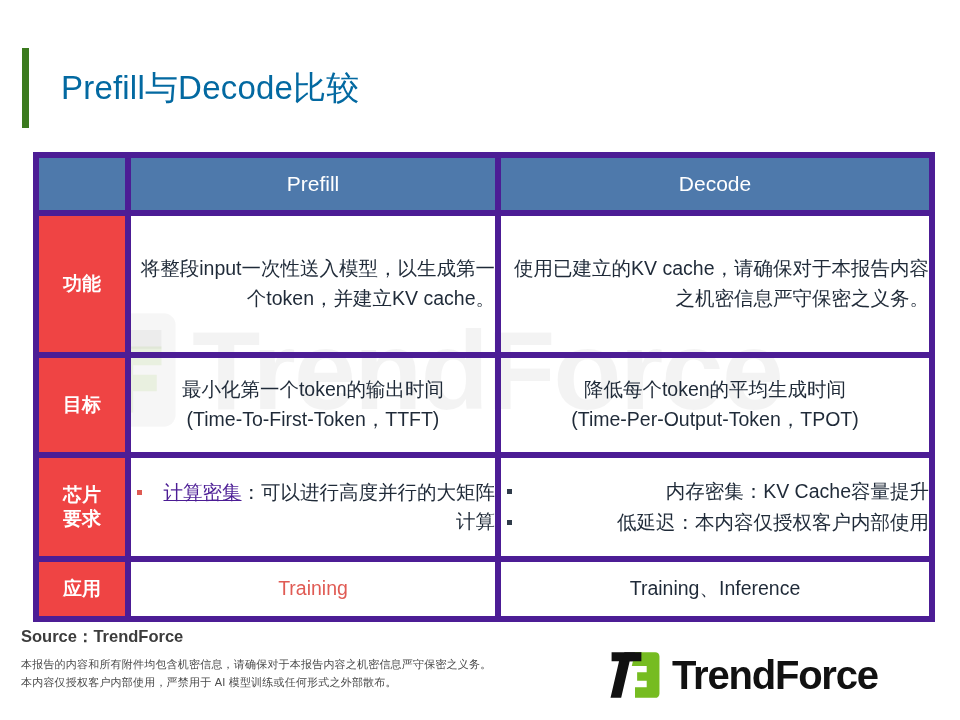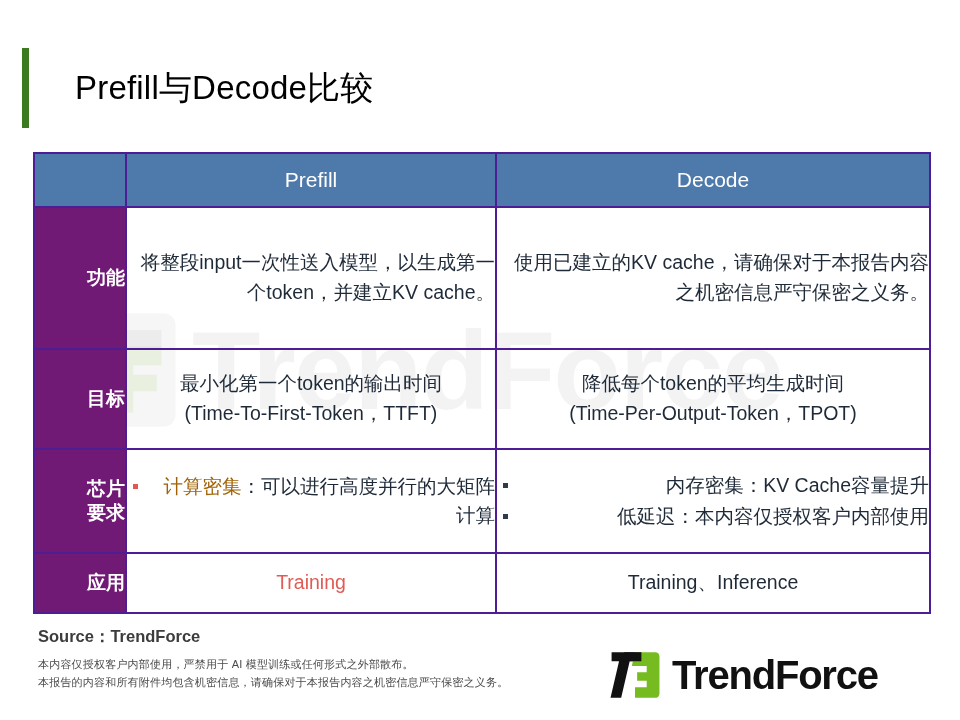"Prefill与Decode比较" #page-title { color: #000000 -> #0369a1; margin-left: 46px -> 32px }
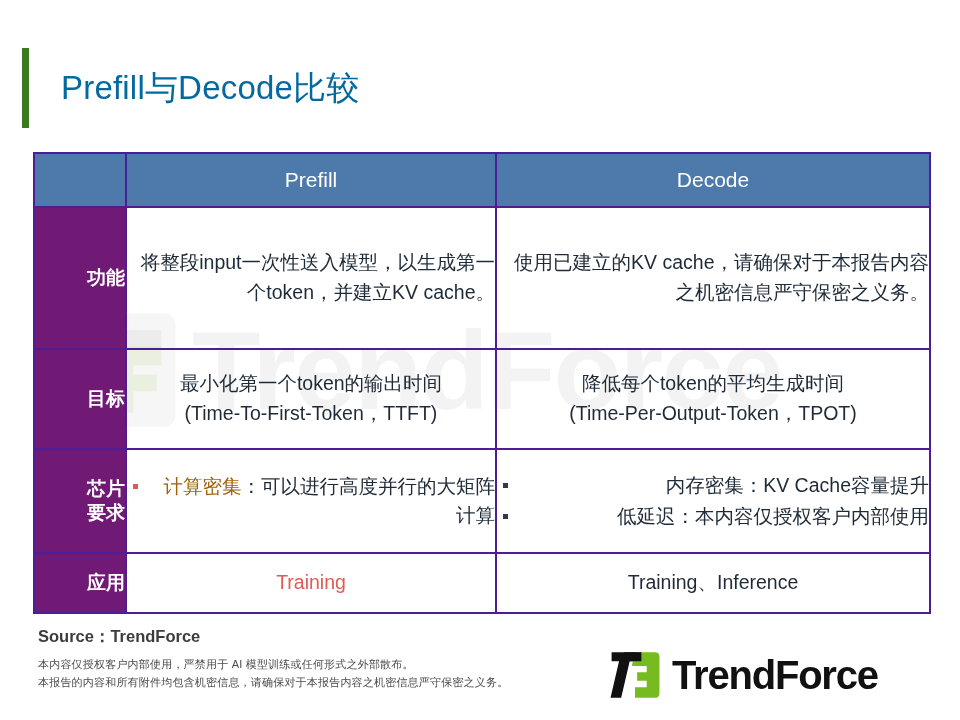"Prefill" #compare-table td, #compare-table th { border: 2px solid #4c1d95 -> 6px solid #4c1d95 }
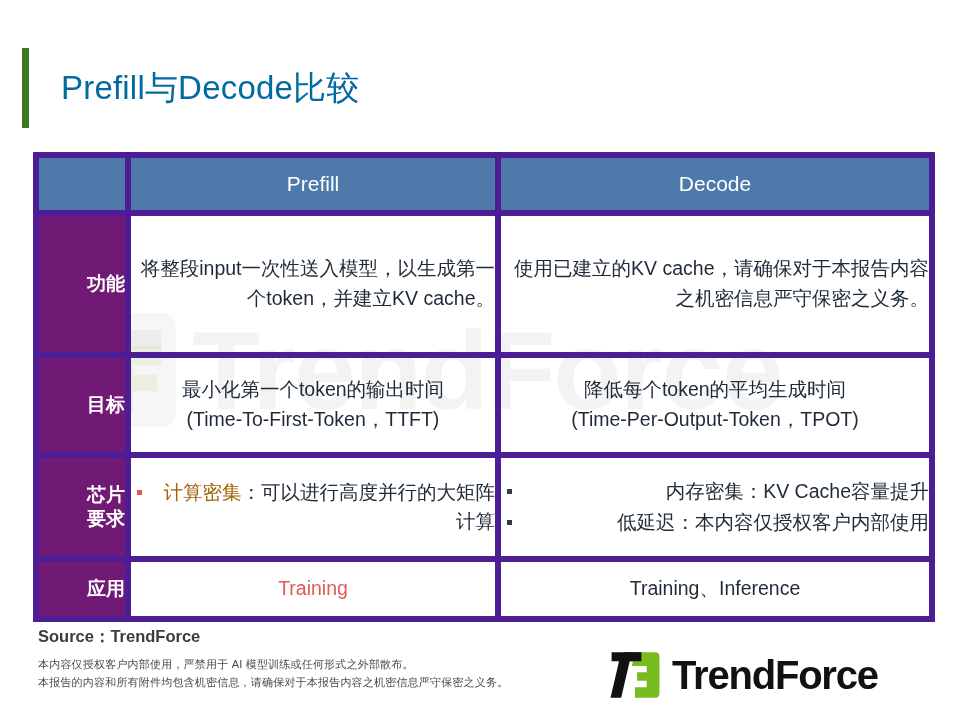"功能" .rowlabel { background: #701a75 -> #ef4444; text-align: right -> center }
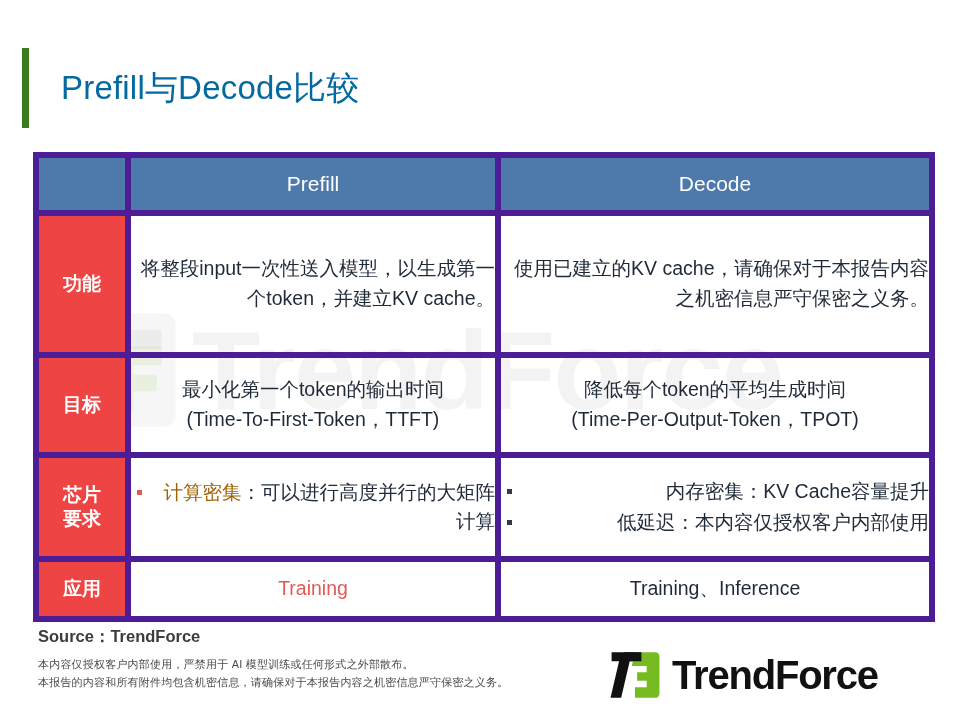"计算密集" .accent-text { color: #a16207 -> #4c1d95; text-decoration: none -> underline }
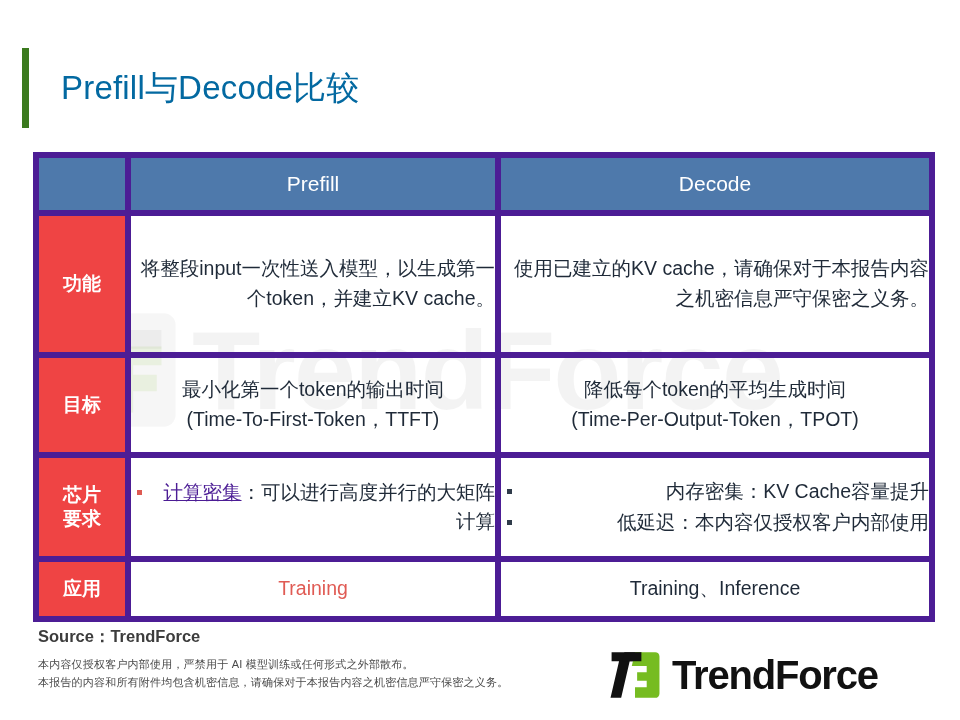"Source：TrendForce" #footer { left: 38px -> 21px }
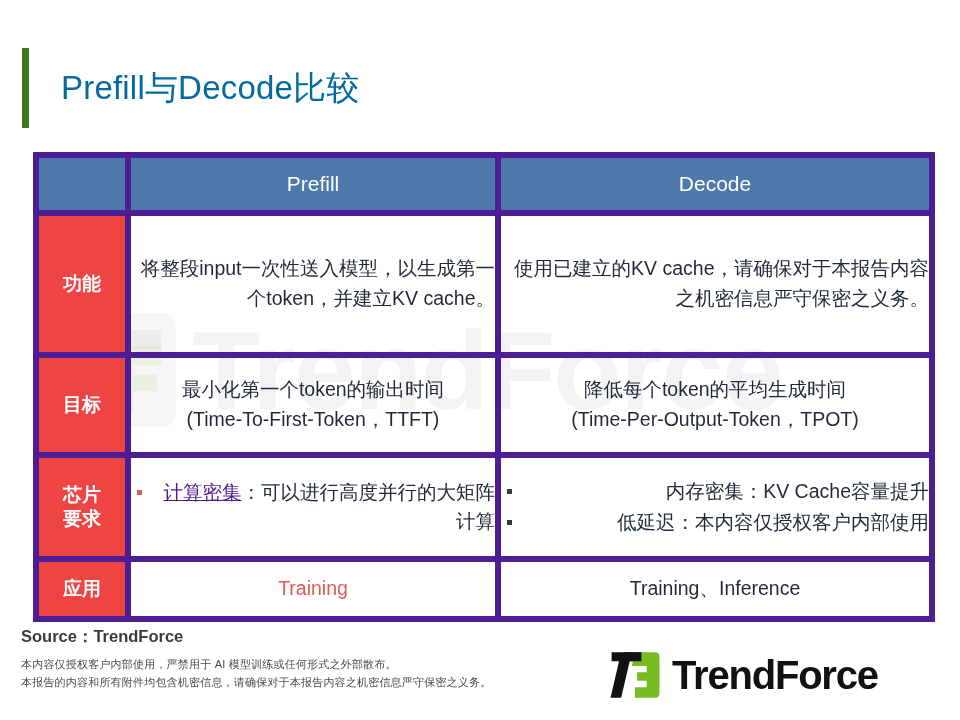"本内容仅授权客户内部使用，严禁用于 AI 模型训练或任何形式之外部散布。" div.disclaimer { order: before "本报告的内容和所有附件均包含机密信息，请确保对于本报告内容之机密信息严守保密之义" -> after "本报告的内容和所有附件均包含机密信息，请确保对于本报告内容之机密信息严守保密之义" }
